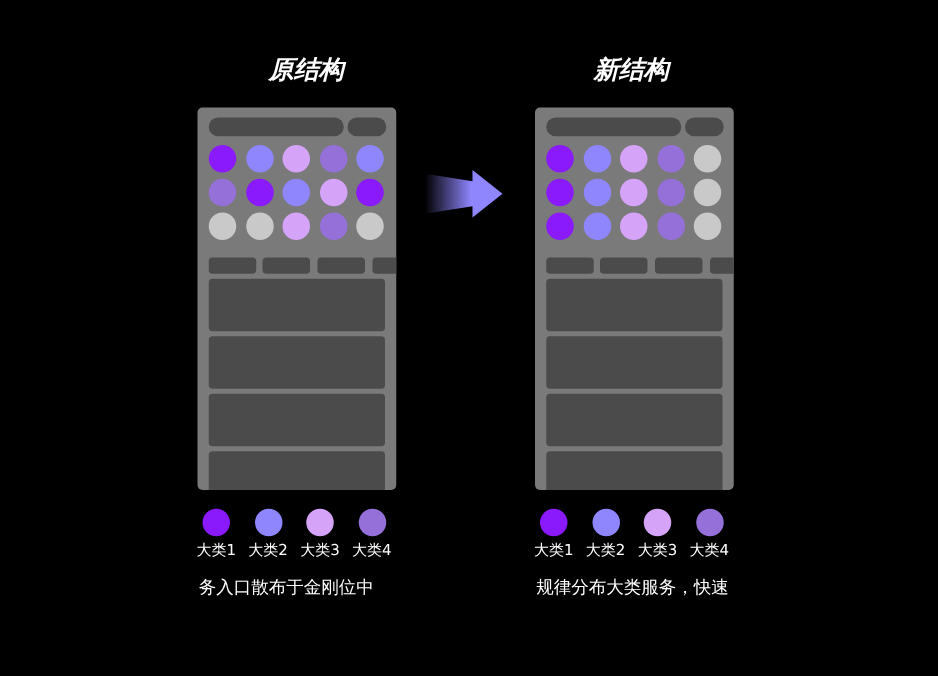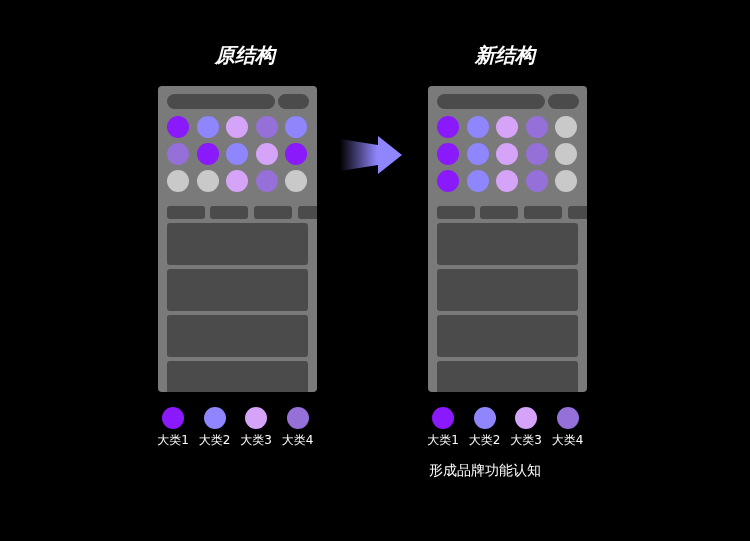"务入口散布于金刚位中" div { html: none -> <div>务入口散布于金刚位中</div> }
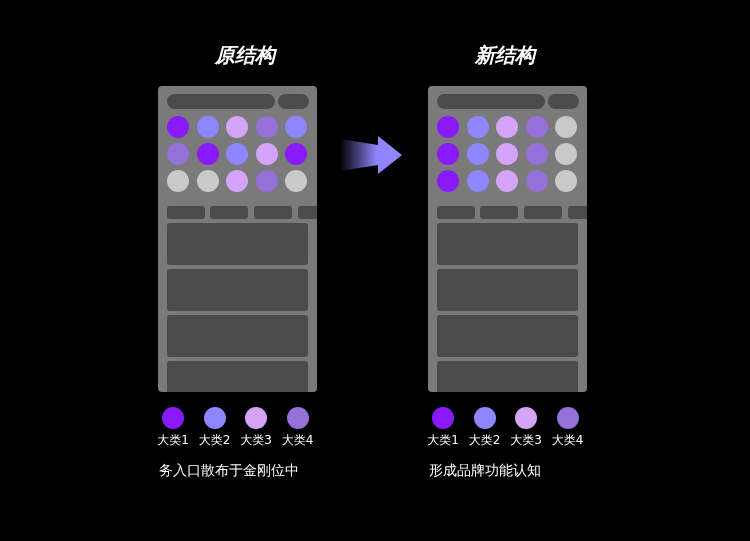"规律分布大类服务，快速" div { html: none -> <div>规律分布大类服务，快速</div> }
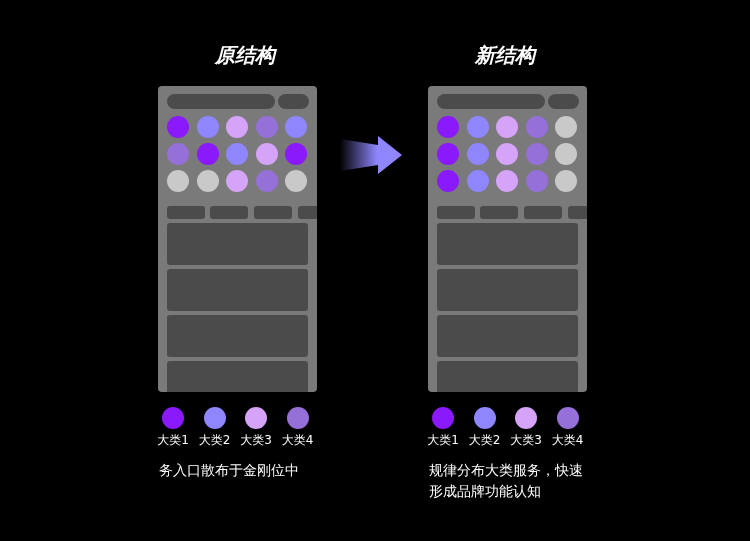"形成品牌功能认知" div { html: <div>形成品牌功能认知</div> -> none }
